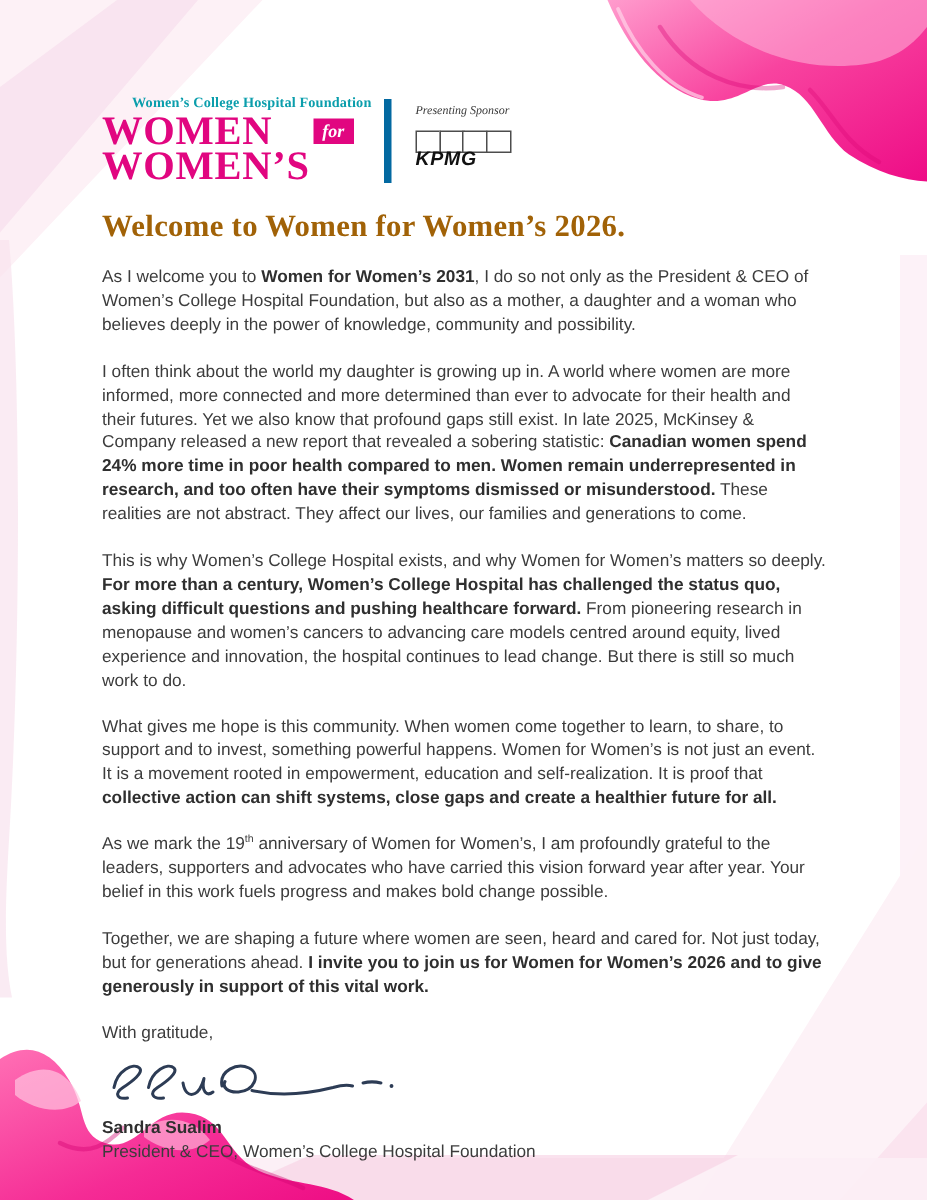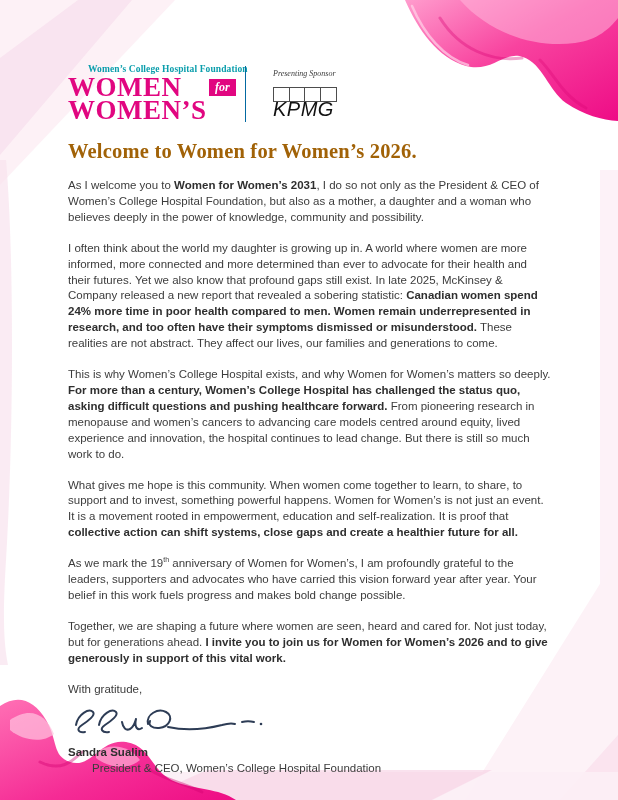"Presenting Sponsor" .sponsor { border-left: 1px solid #0369a1 -> 5px solid #0369a1; margin-left: 9px -> 20px; padding-left: 27px -> 16px }
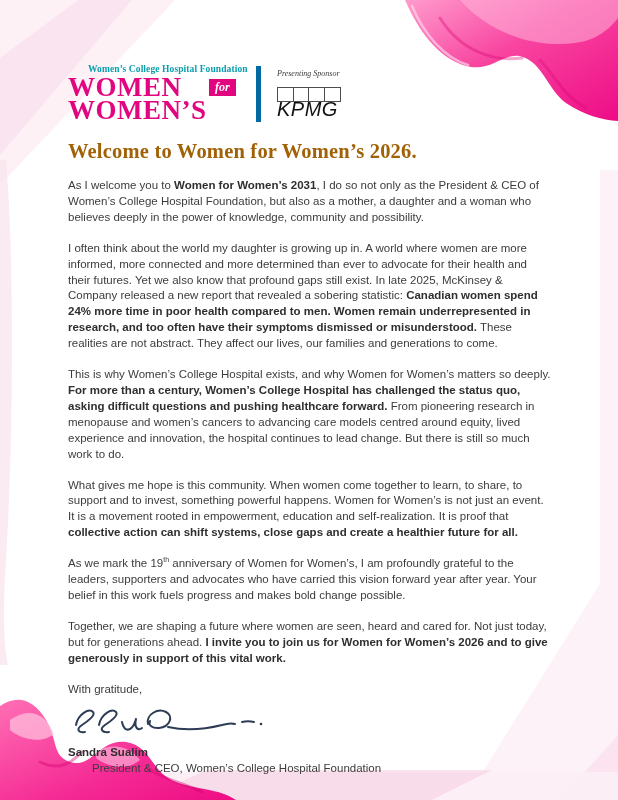"KPMG" .kpmg-text { font-size: 20px -> 13px; font-weight: normal -> bold }
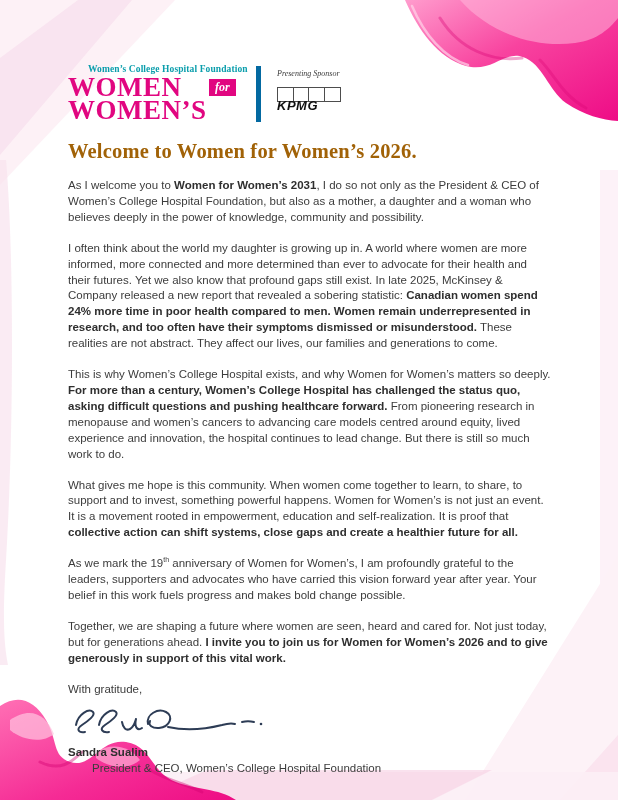"President & CEO, Women’s College" .signoff-title { margin-left: 24px -> none }
